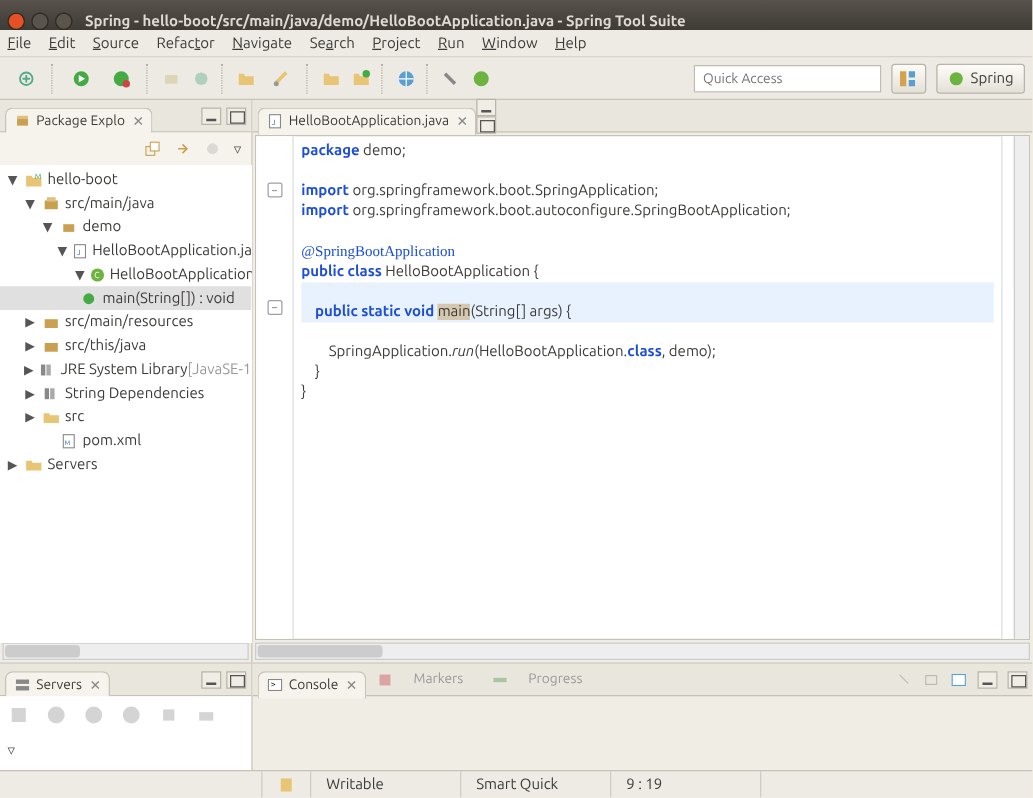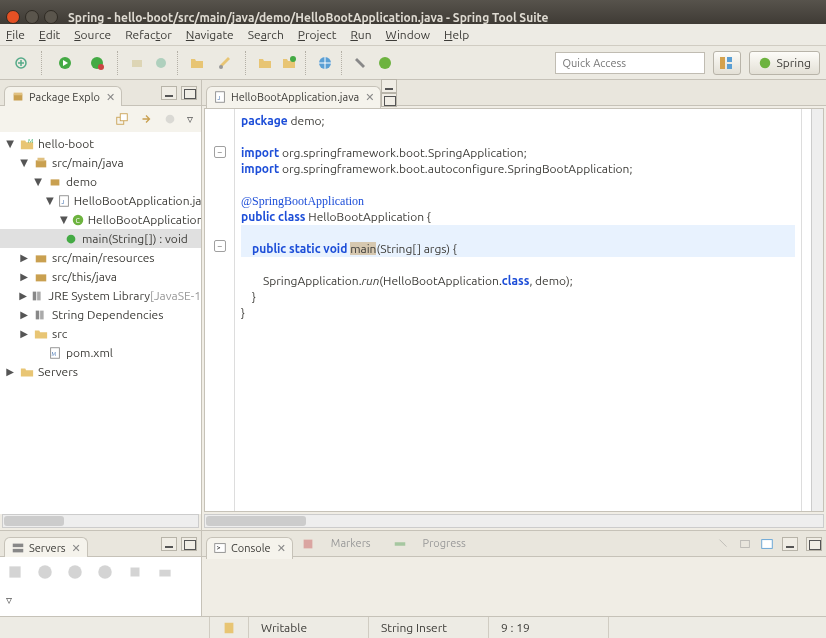"String Insert" div.status-cell { text: String Insert -> Smart Quick }
